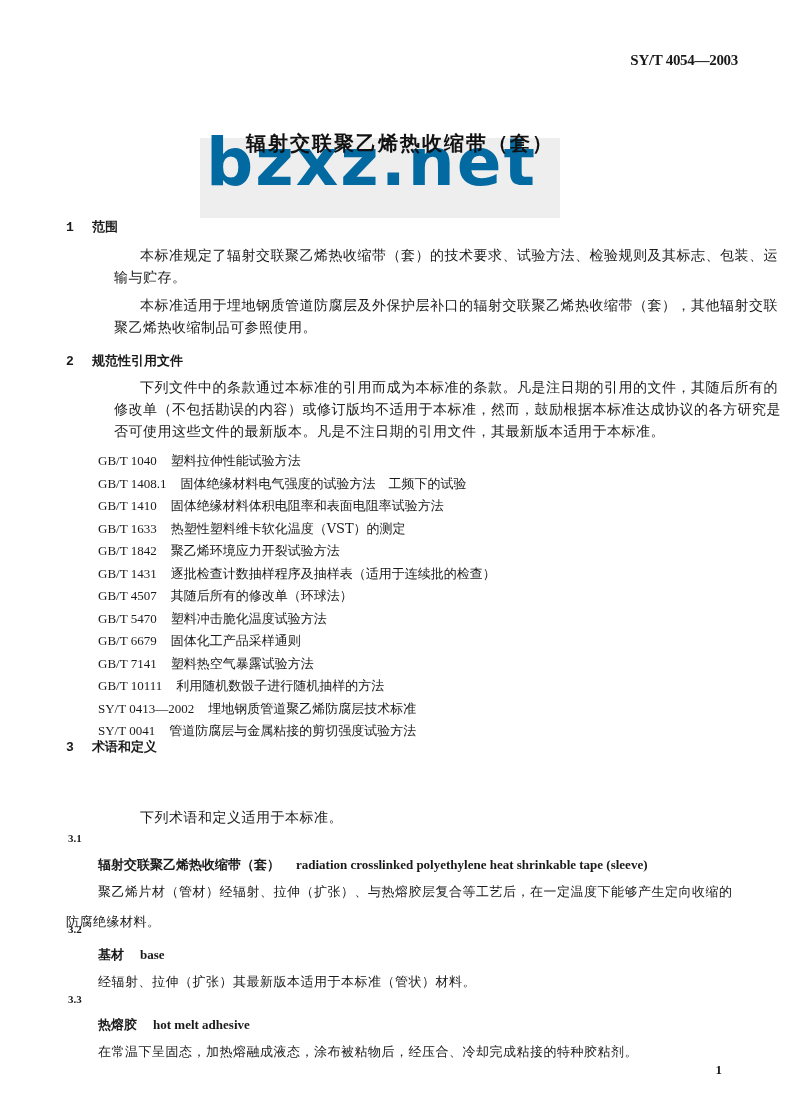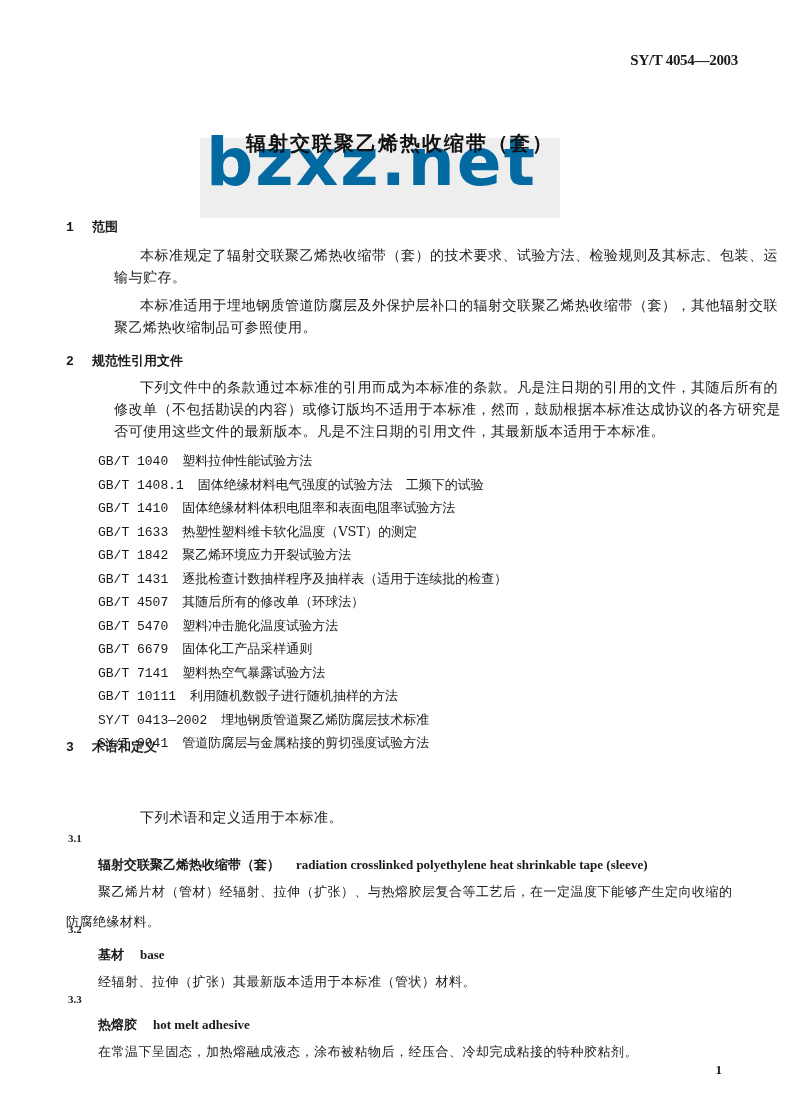"GB/T 1040" .ref .rc { font-family: Liberation Mono, monospace -> Liberation Serif, serif }
